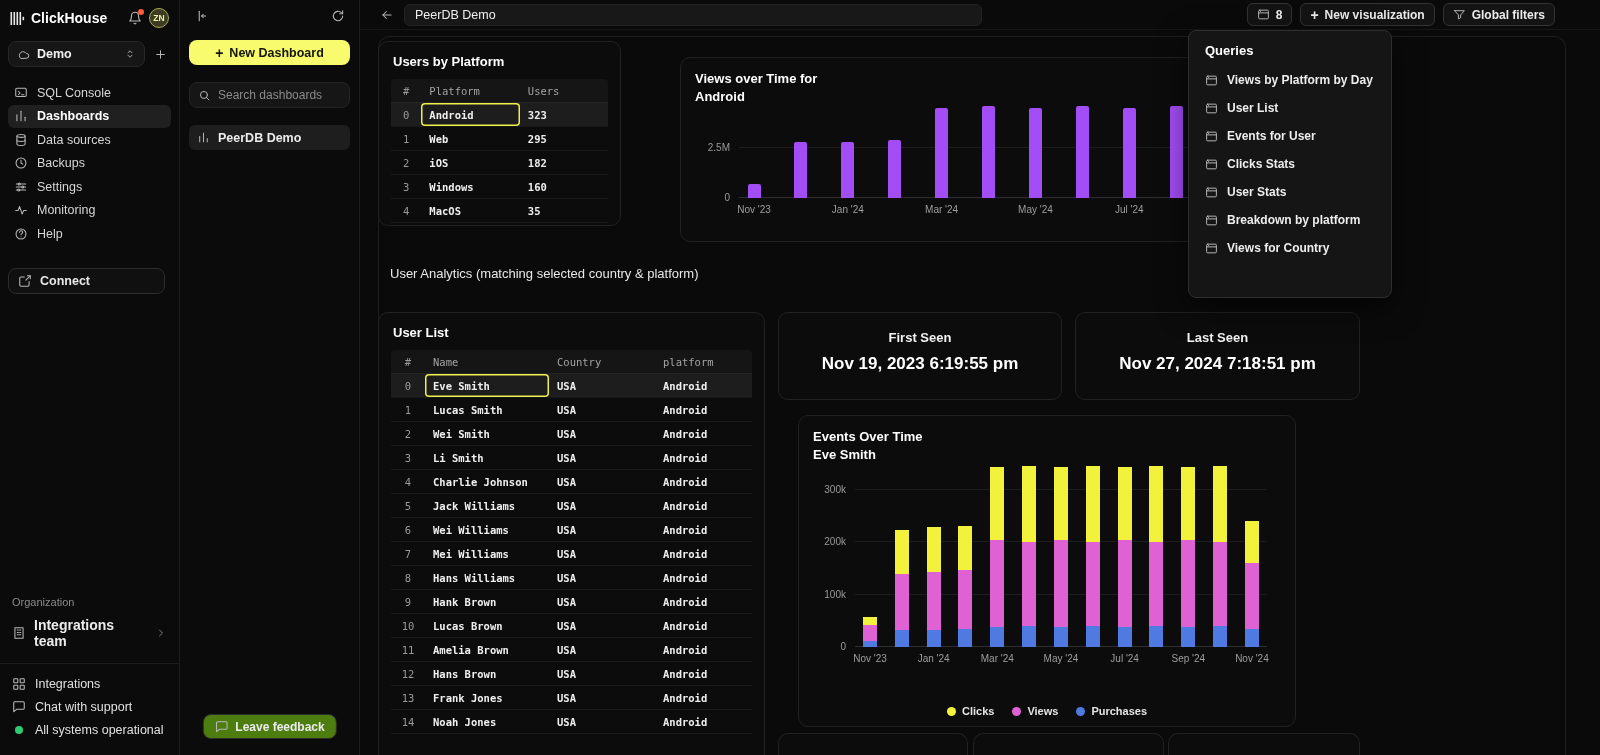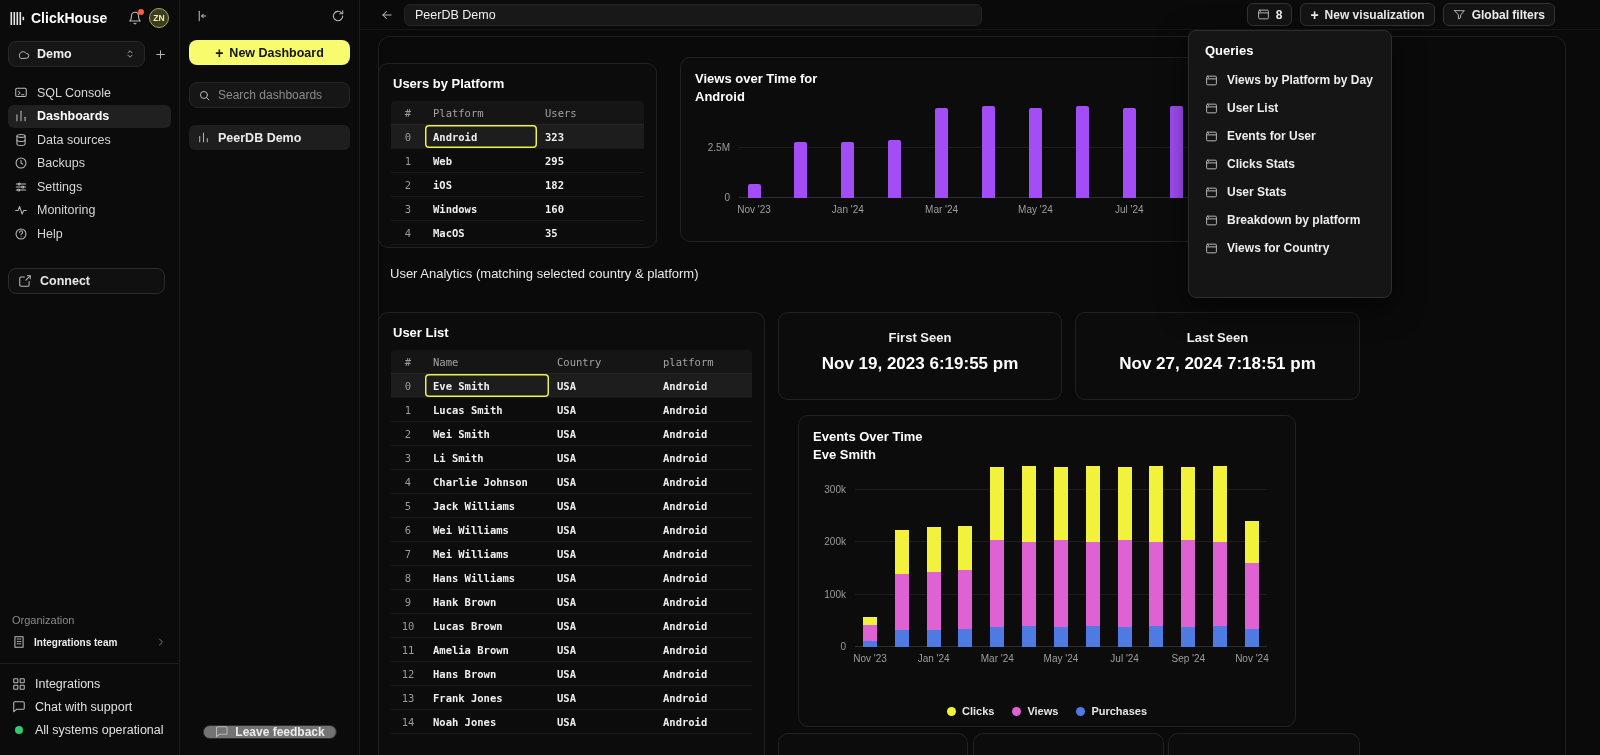"Users by Platform" .users-card { top: 63px -> 41px; width: 279px -> 243px }
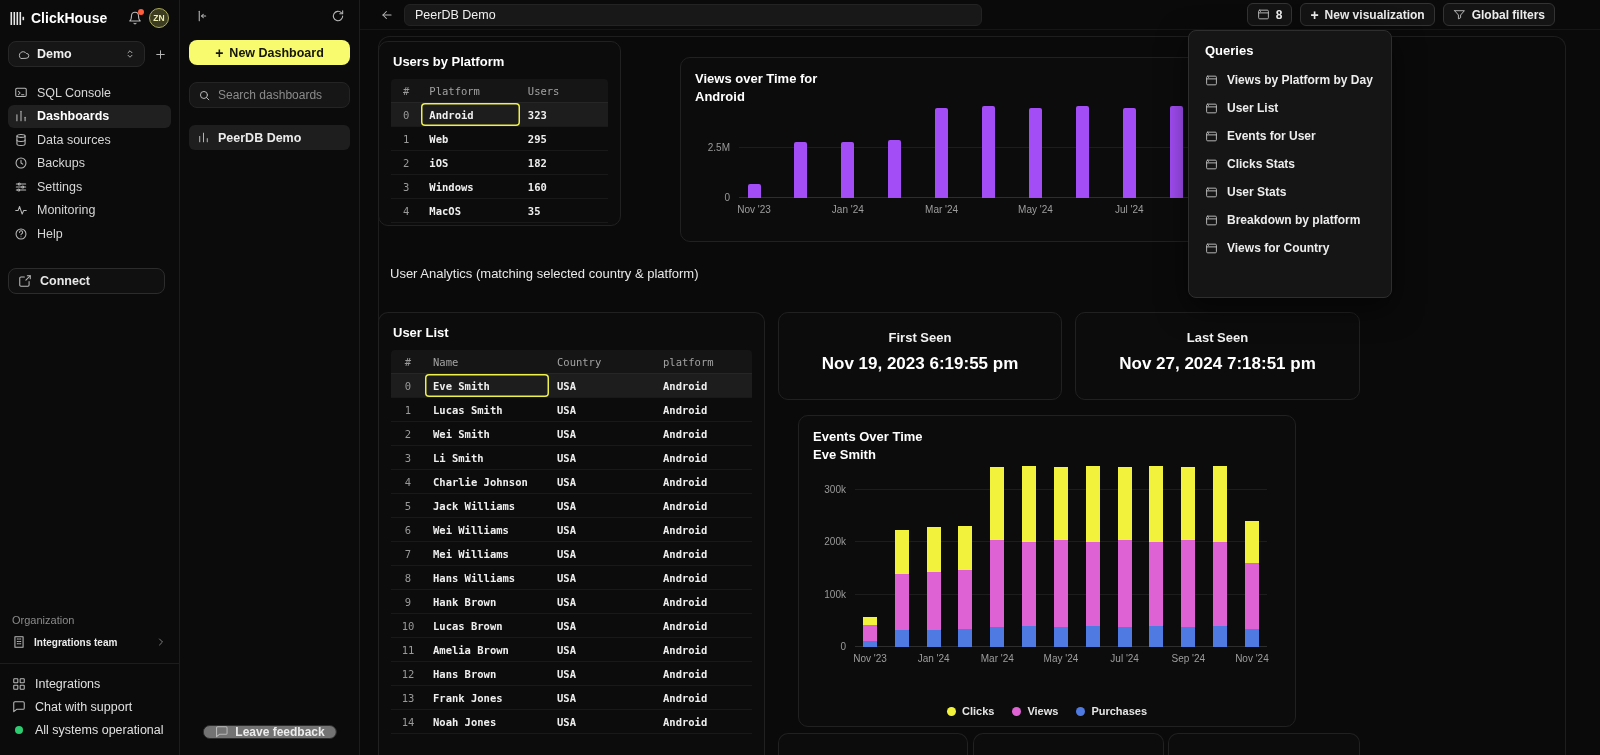"Integrations team" .org-team { font-size: 10px -> 14px }
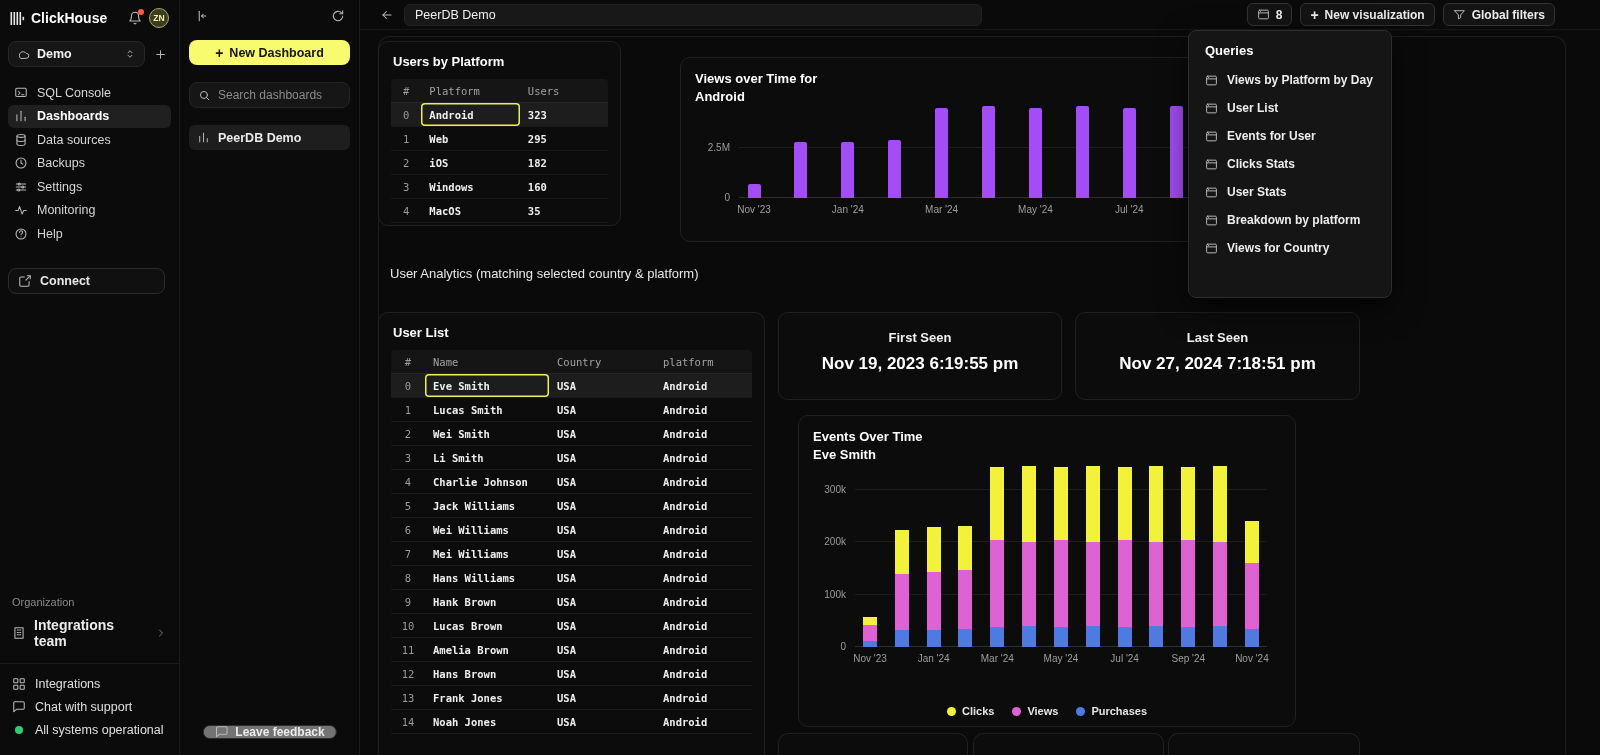"Leave feedback" .feedback-btn { background: #737373 -> #4d7c0f; height: 14px -> 25px }
